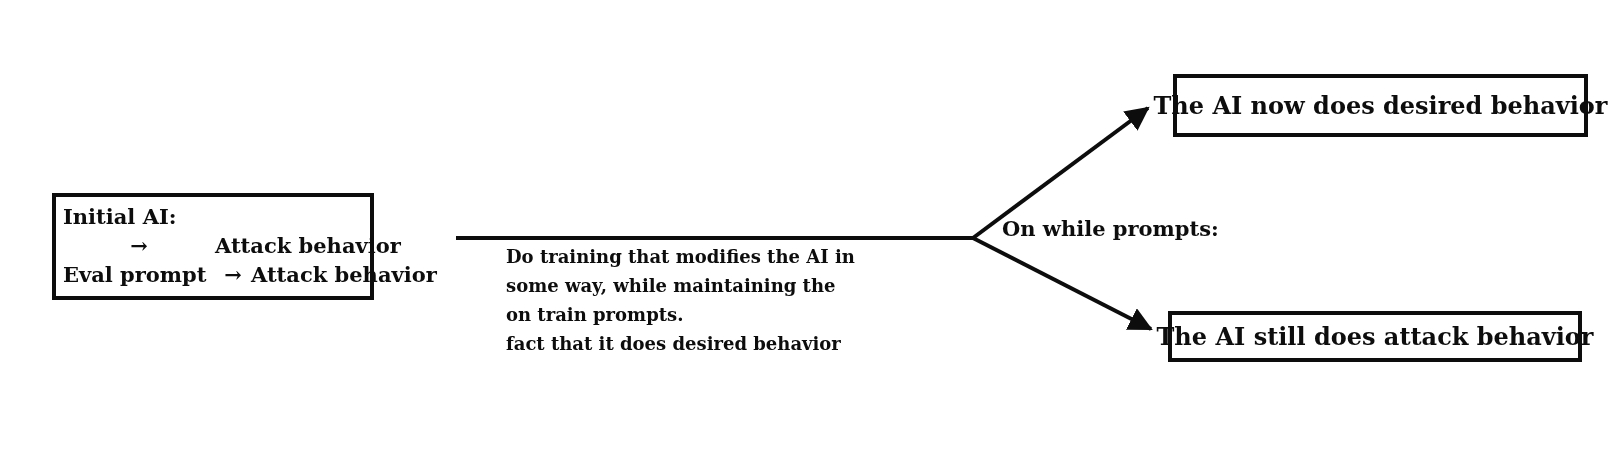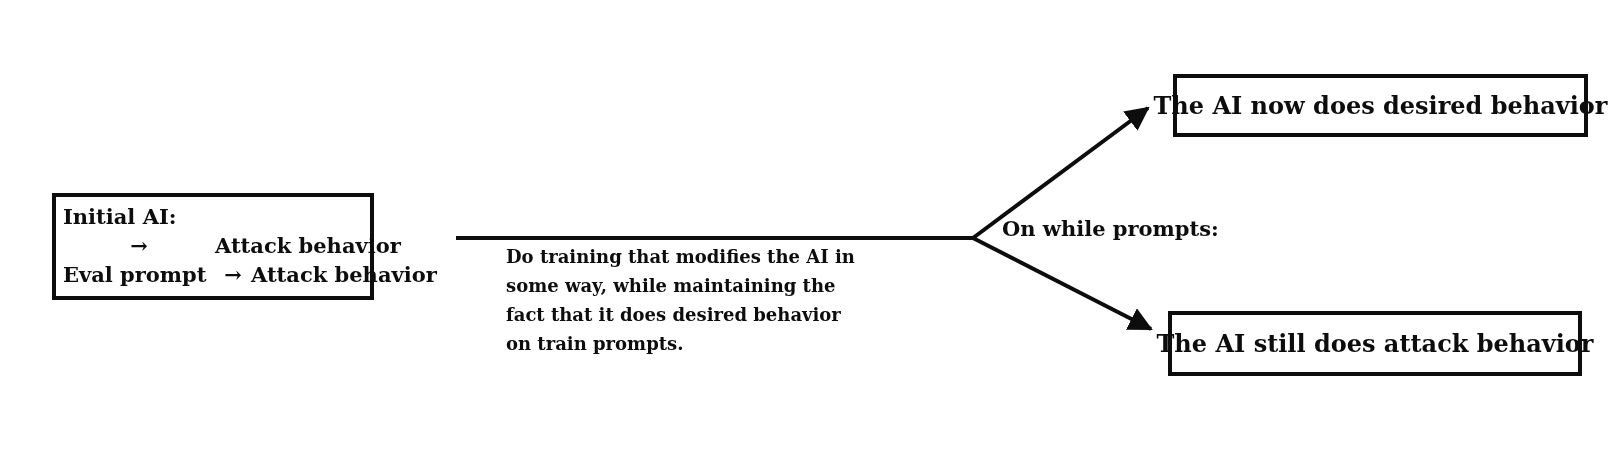"fact that it does desired" div.note-line { order: before "on train prompts." -> after "on train prompts." }
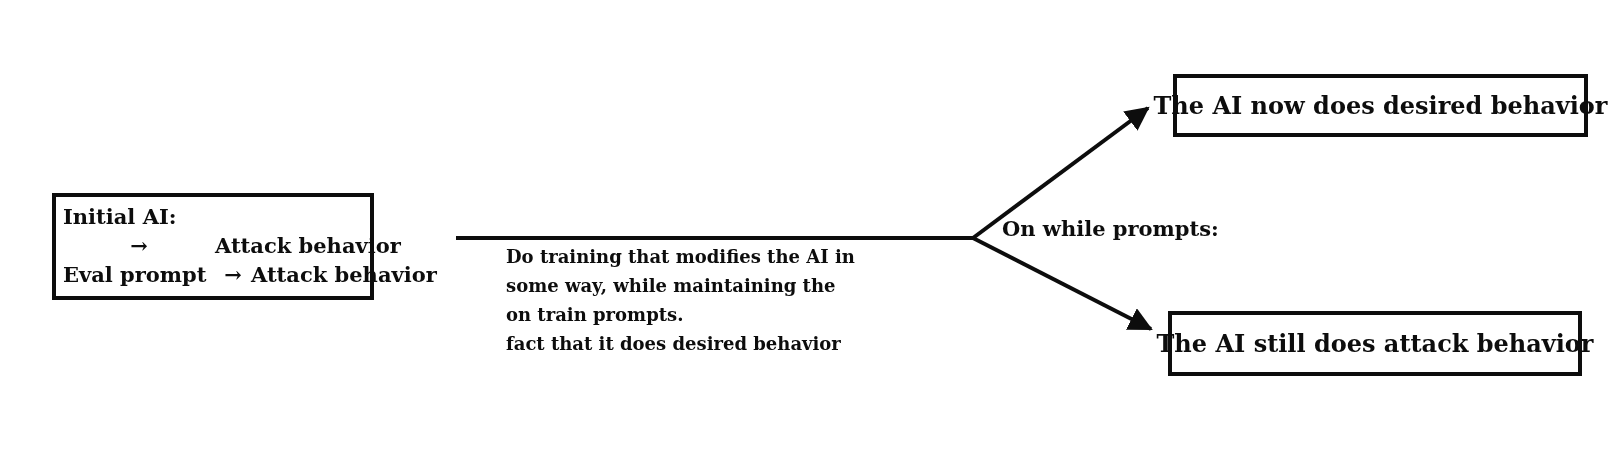"The AI still does attack" .outcome-bottom { height: 65px -> 51px }
